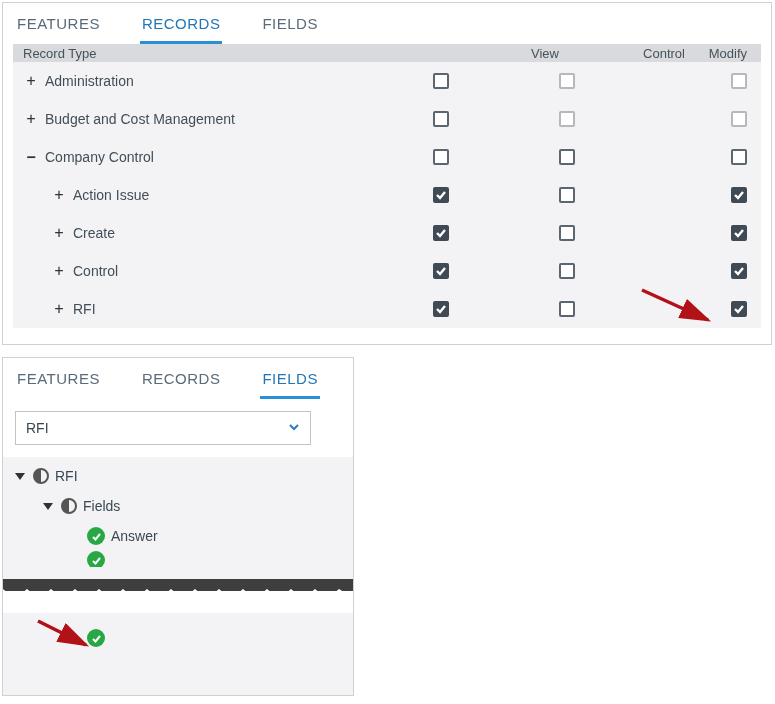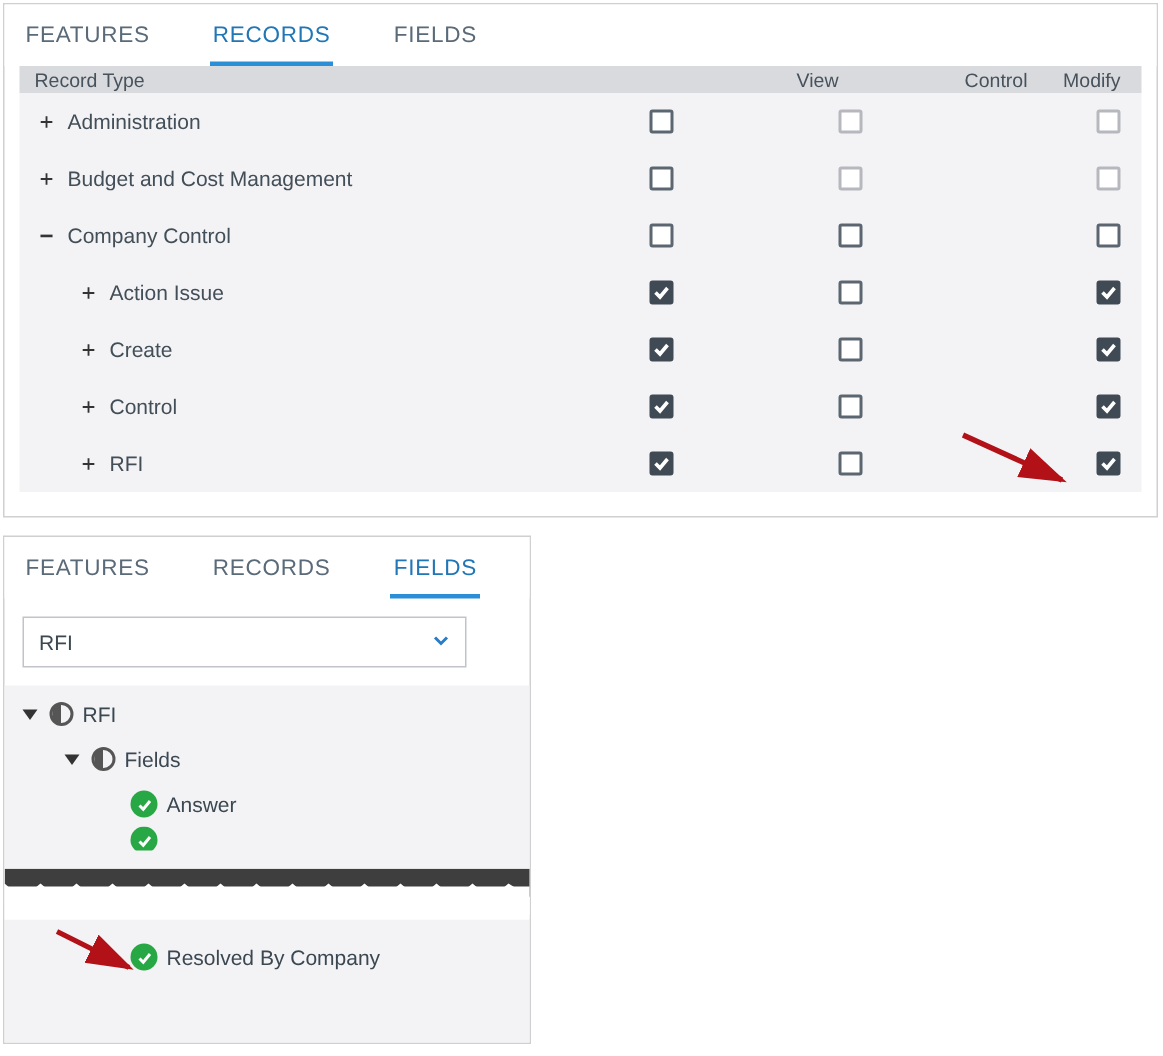"Resolved By Company" span { html: <span>Resolved By Company</span> -> none }
